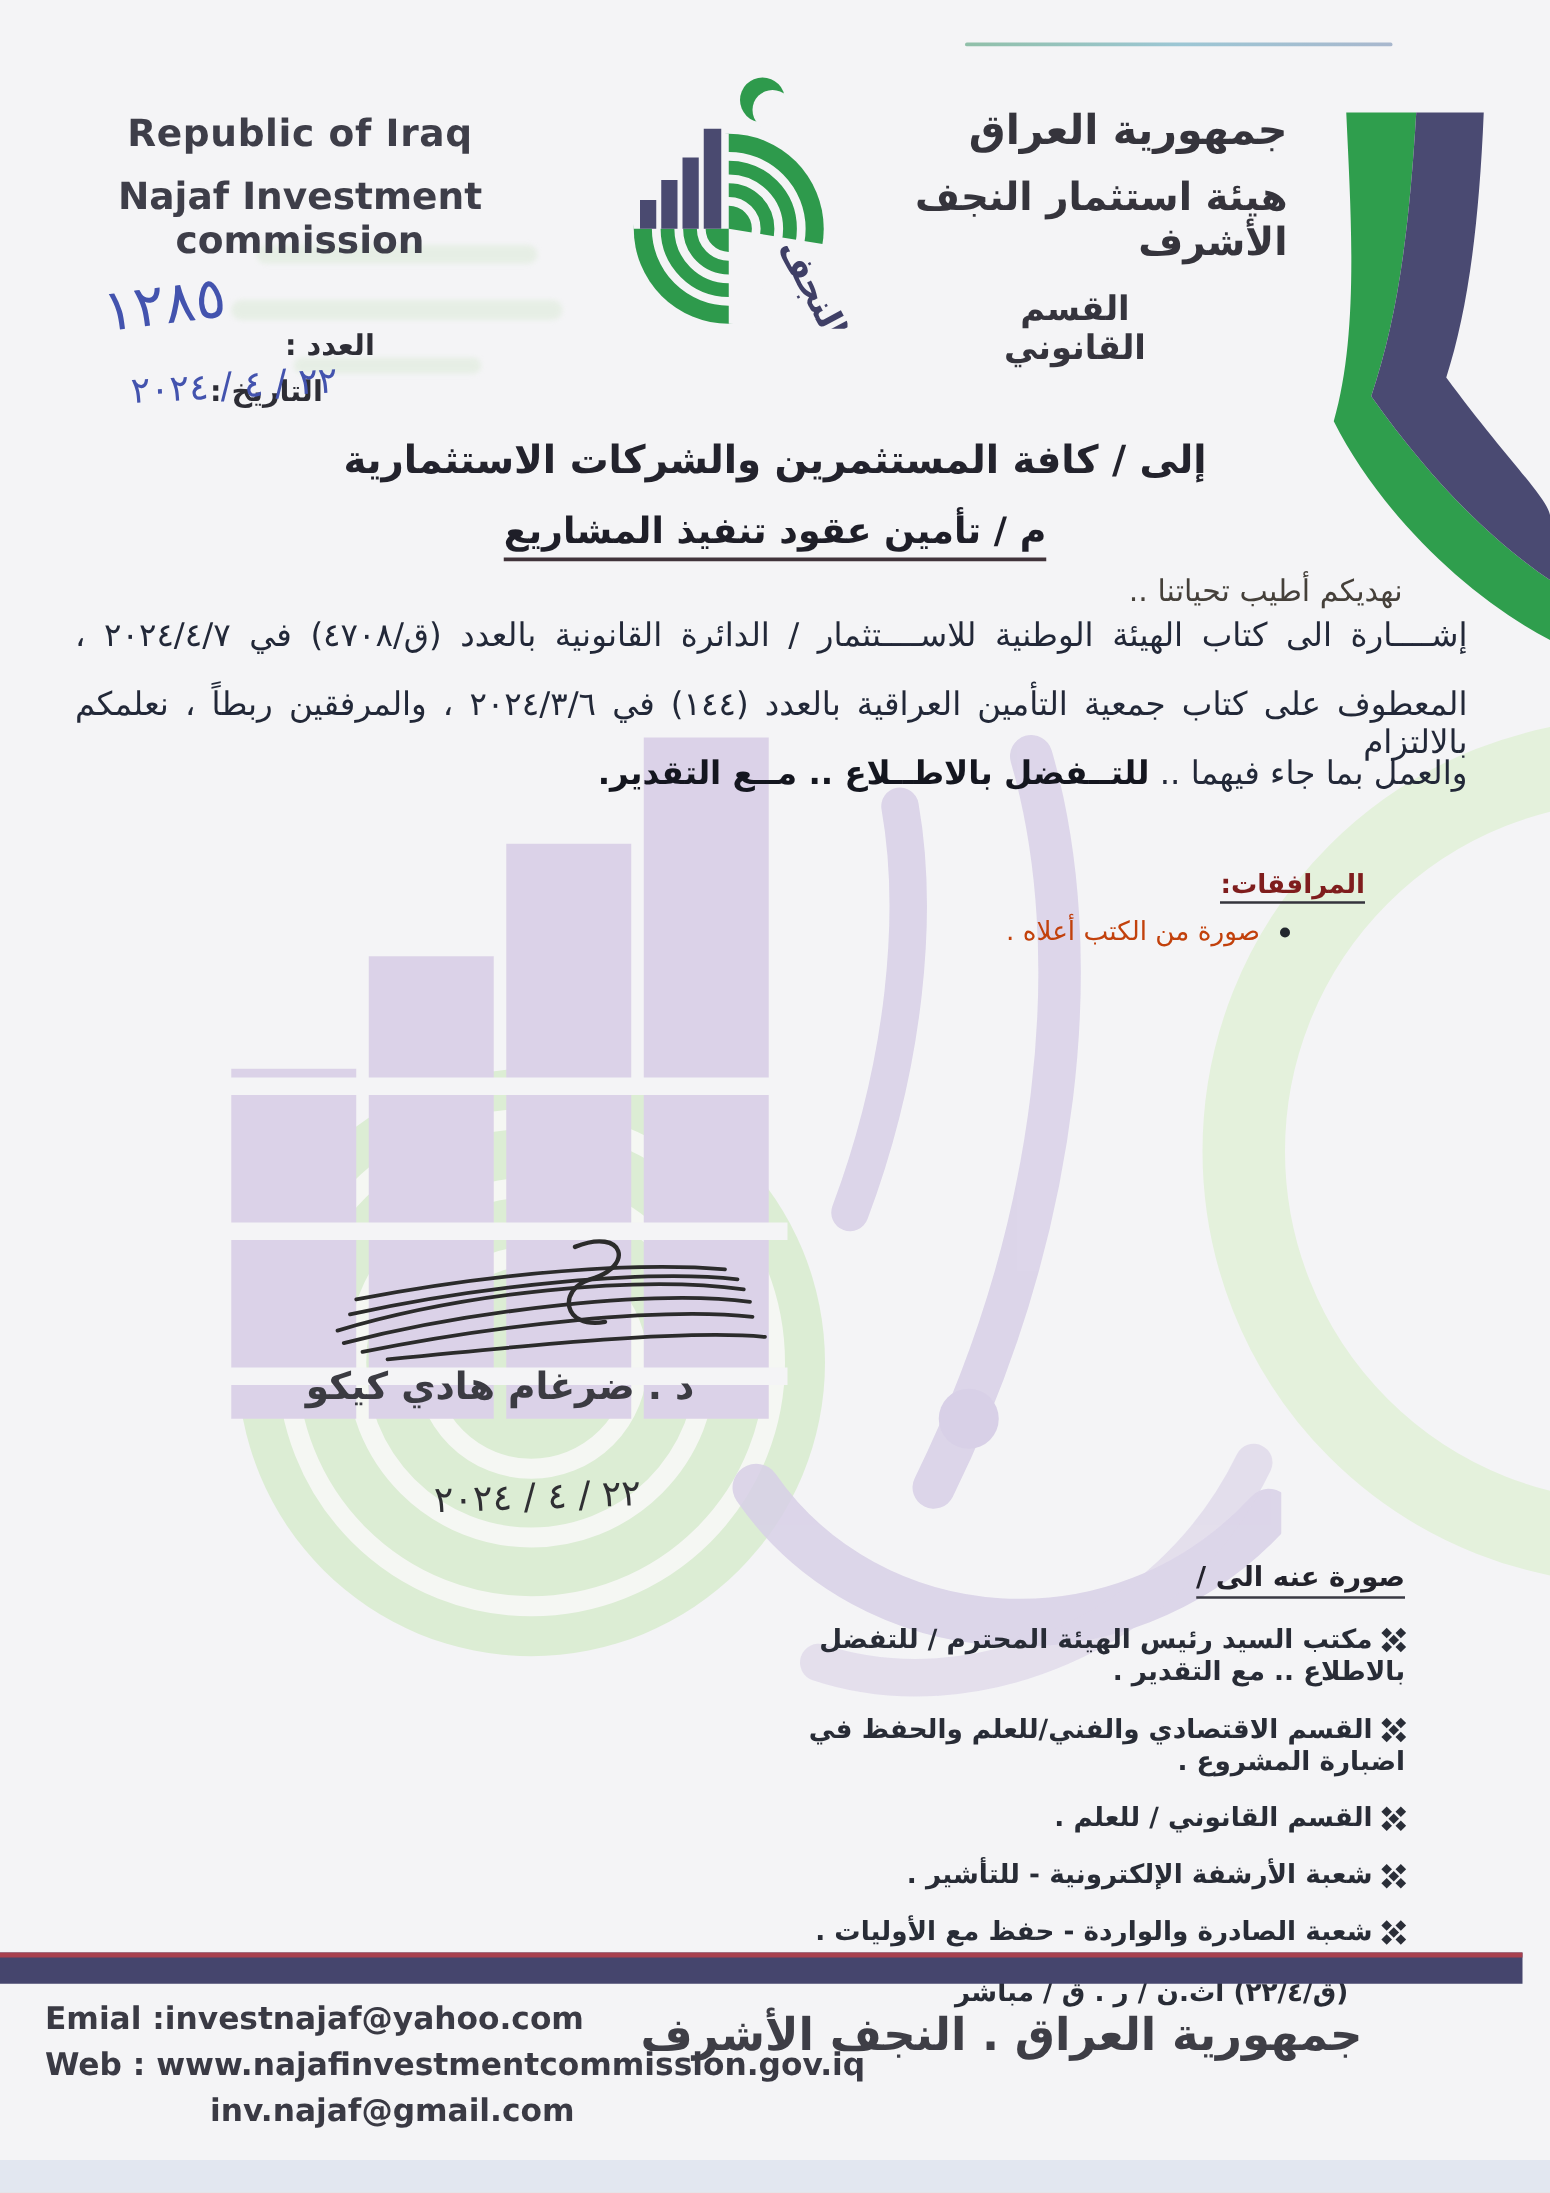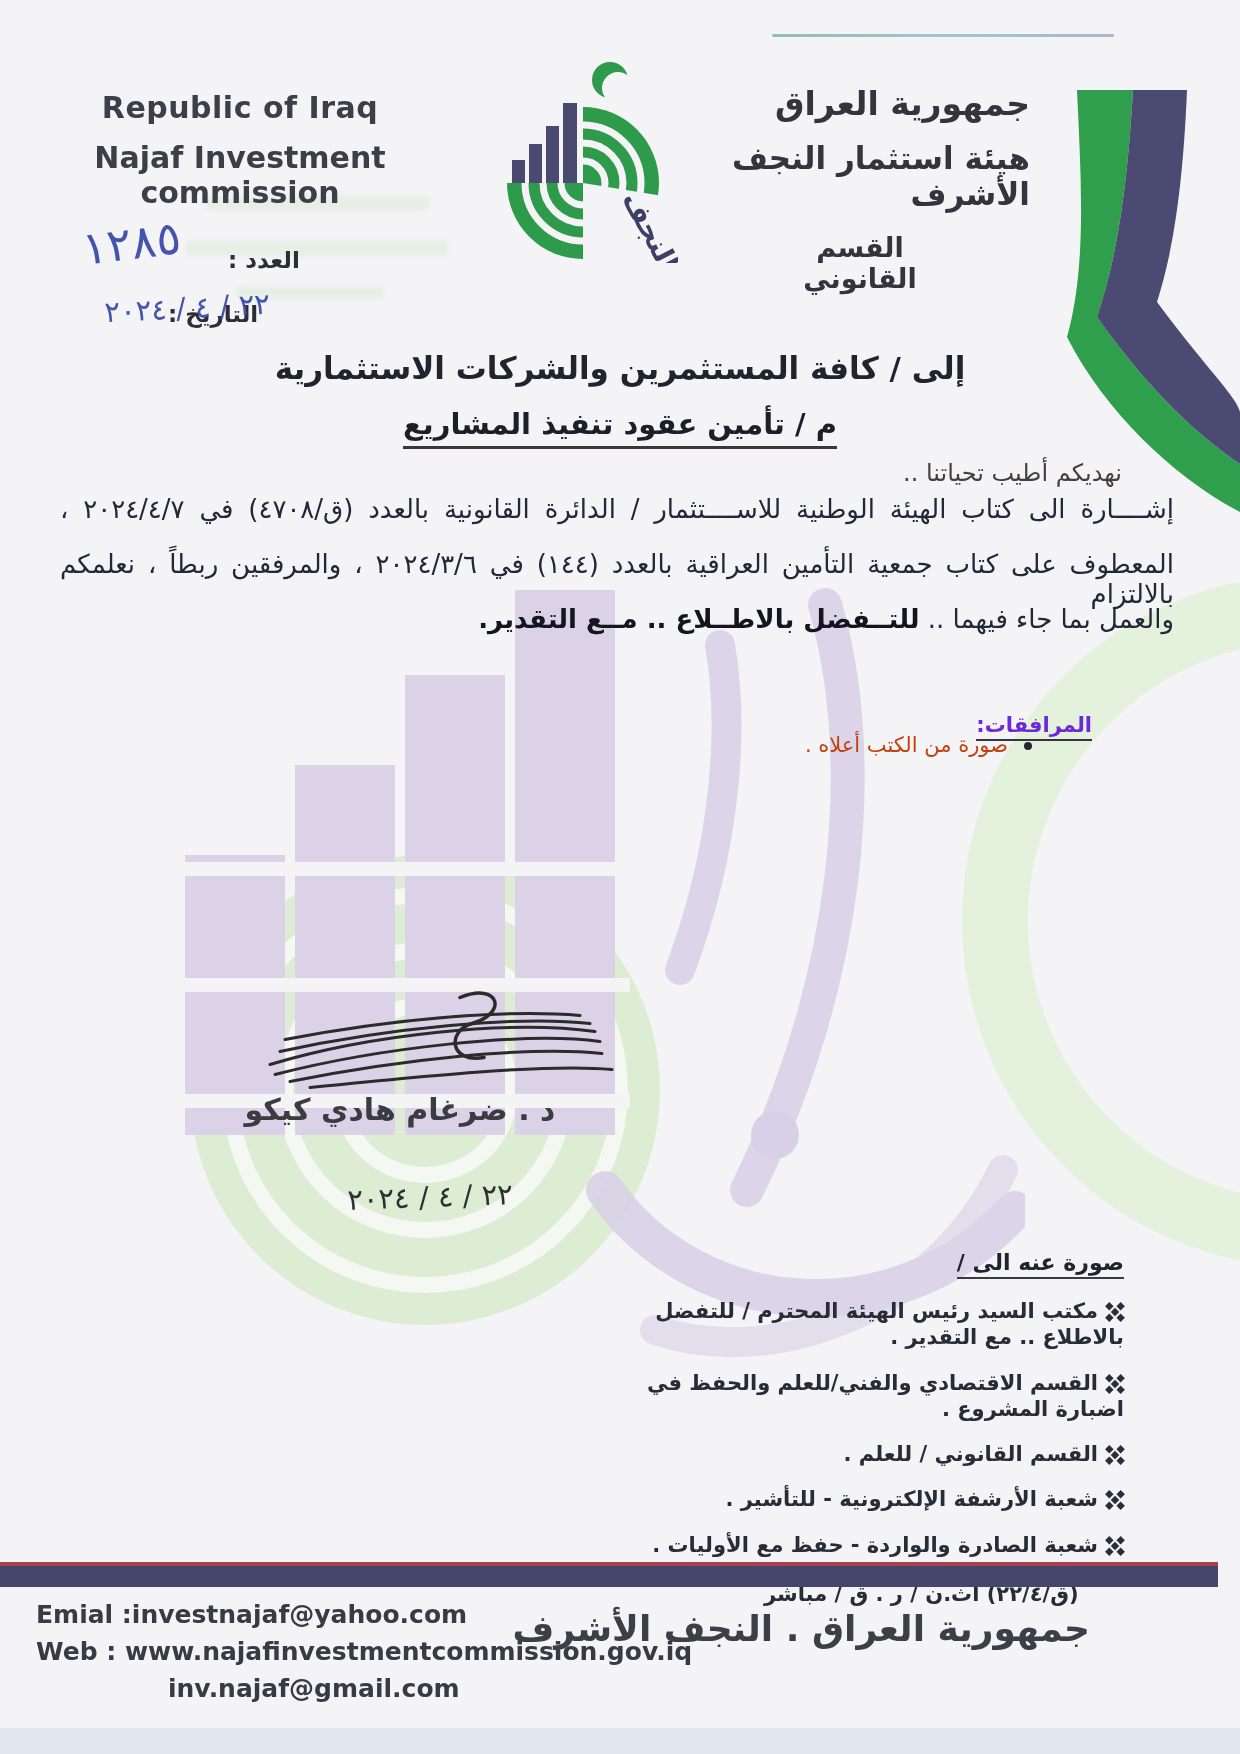"العدد :" .num-label { top: 247px -> 264px }
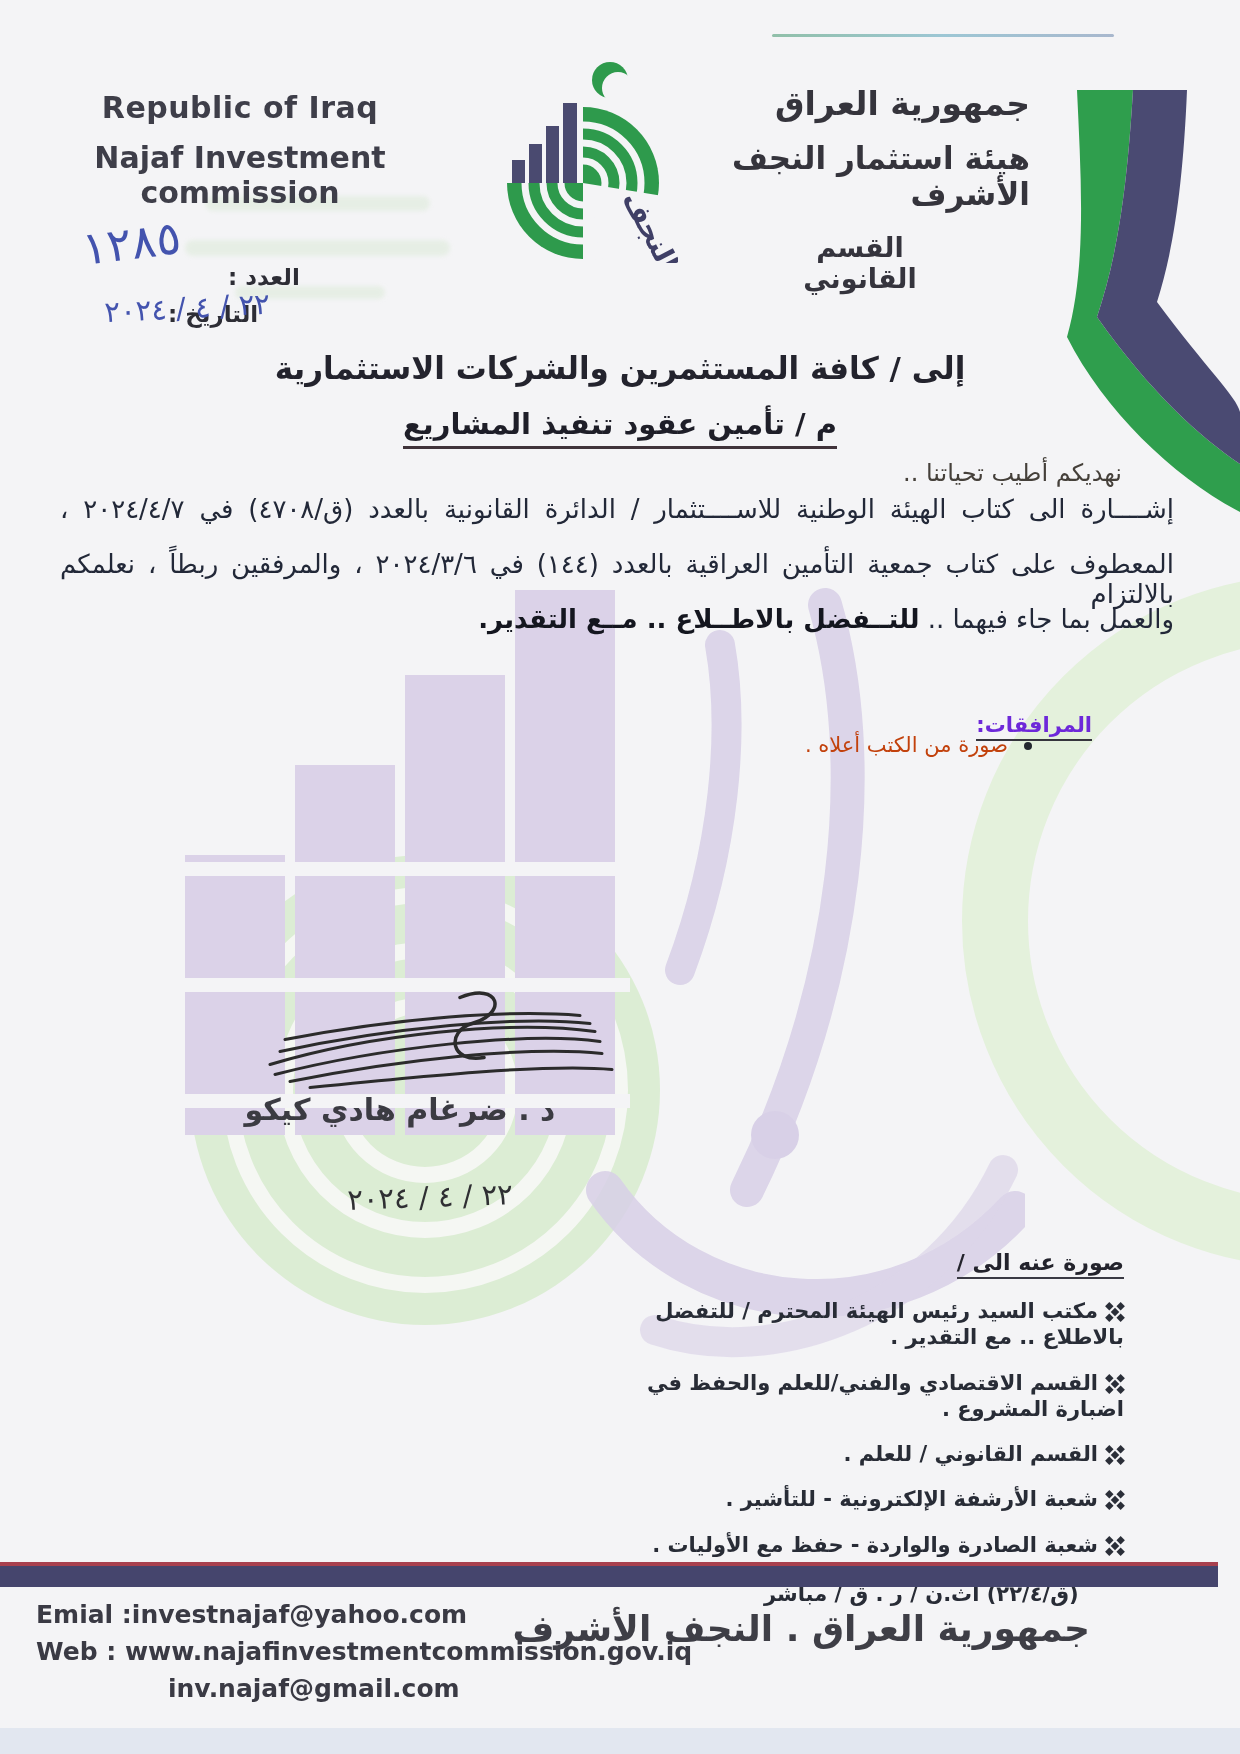"المرافقات:" .attach-label { color: #6d28d9 -> #7f1d1d; top: 713px -> 695px }
